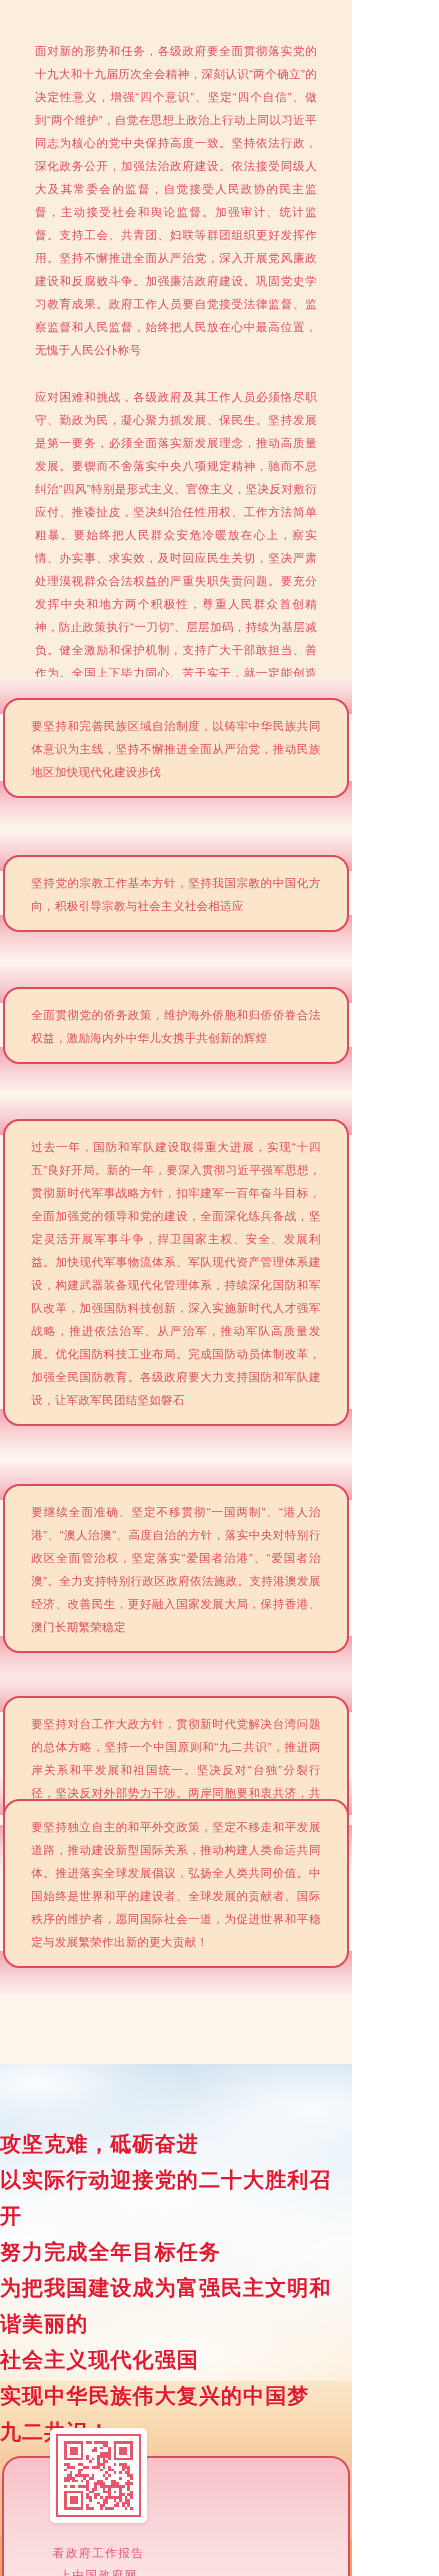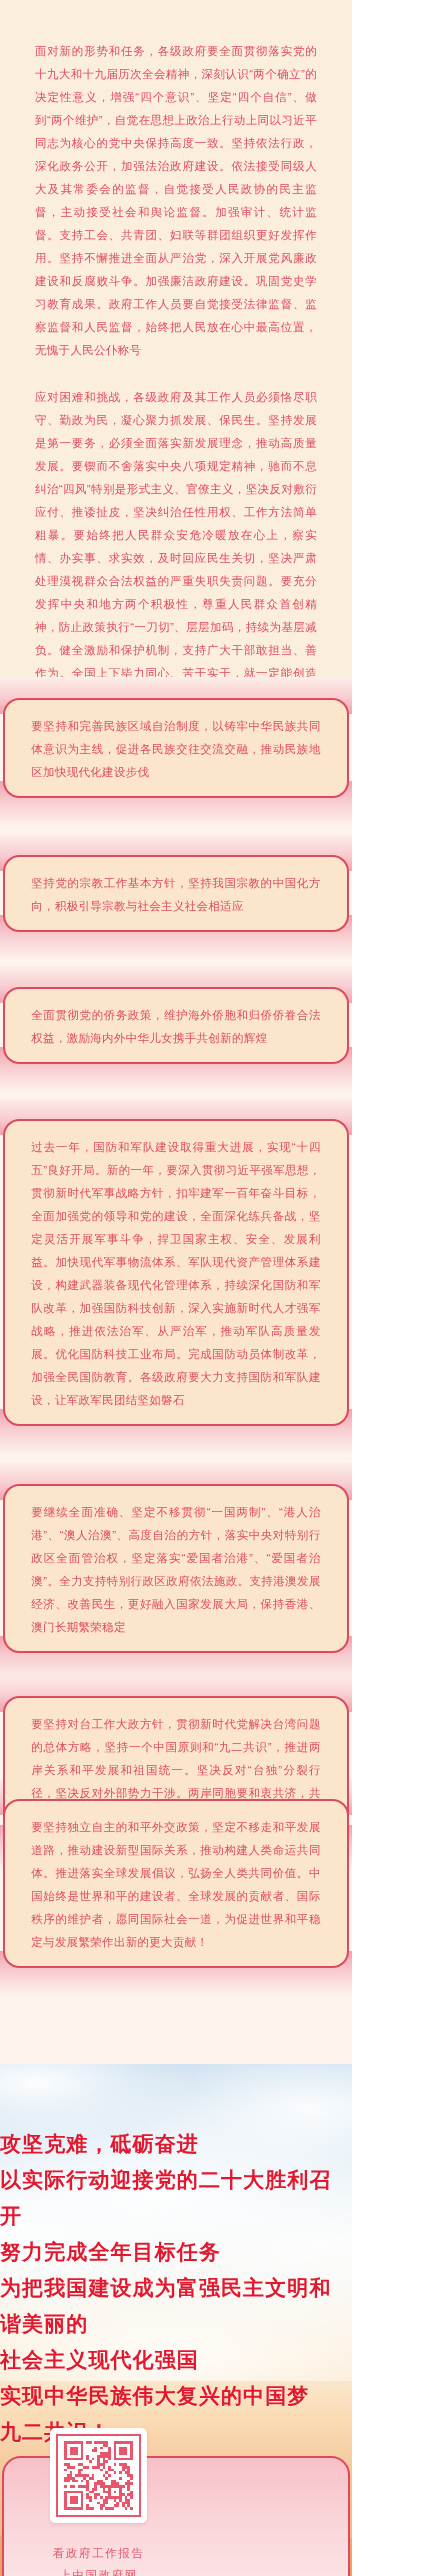"要坚持和完善民族区域自治制度，以铸牢中华民族共同体意识为主线，促进各民族交往交流" div.card-body { text: 促进各民族交往交流交融 -> 坚持不懈推进全面从严治党 }
